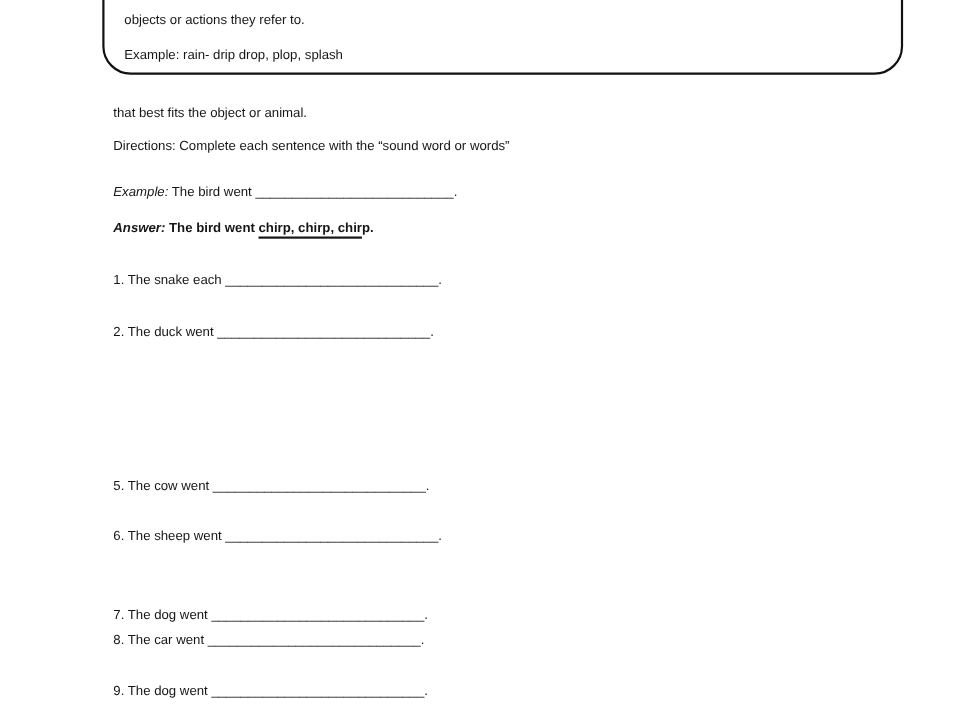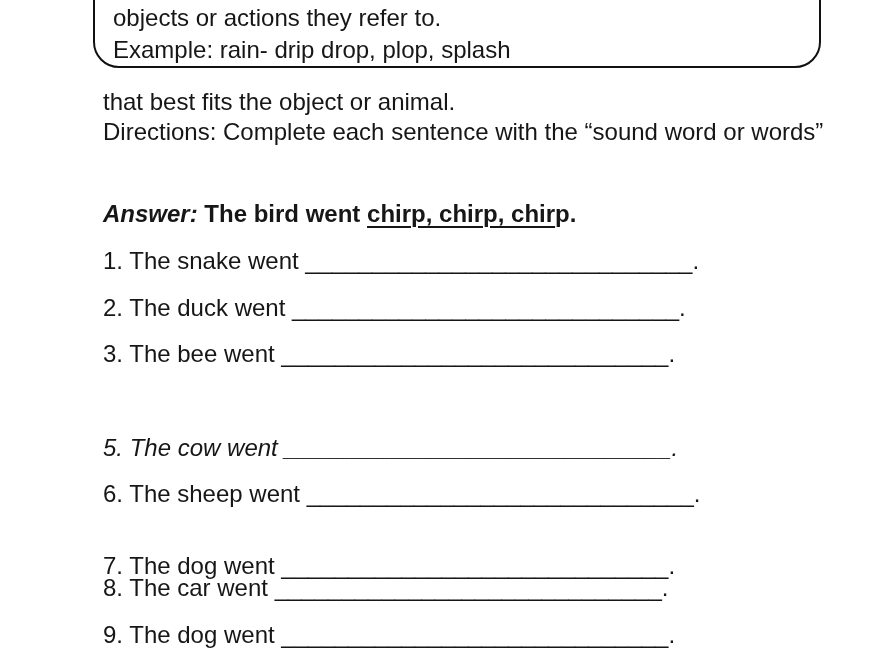"objects or actions they refer" .page { font-size: 24px -> 12px }
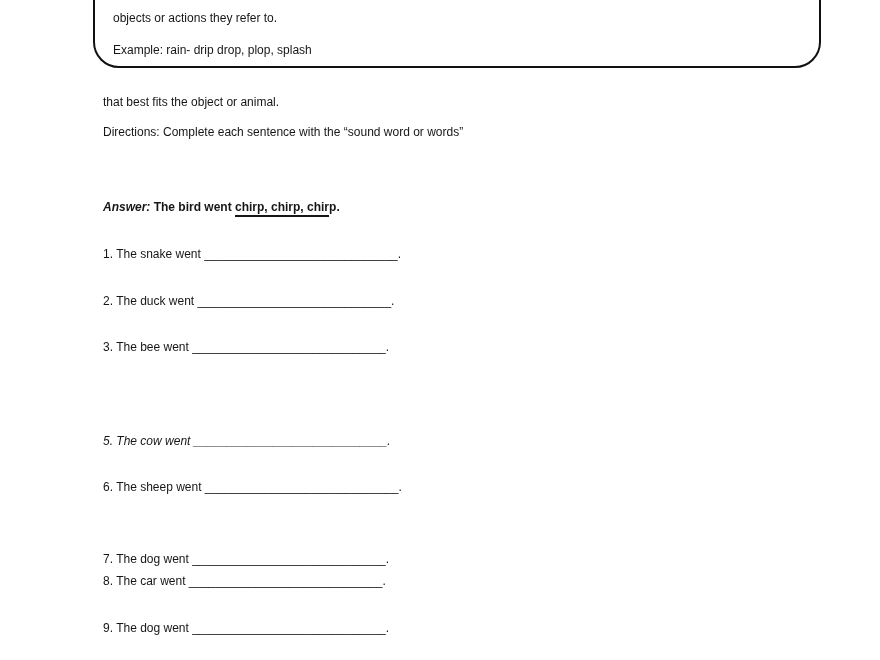"Example: The bird went" div.abs-line { html: none -> <div><span>Example:</span><span> The bird went </span><span>___________________________</span><span>.</span></div> }
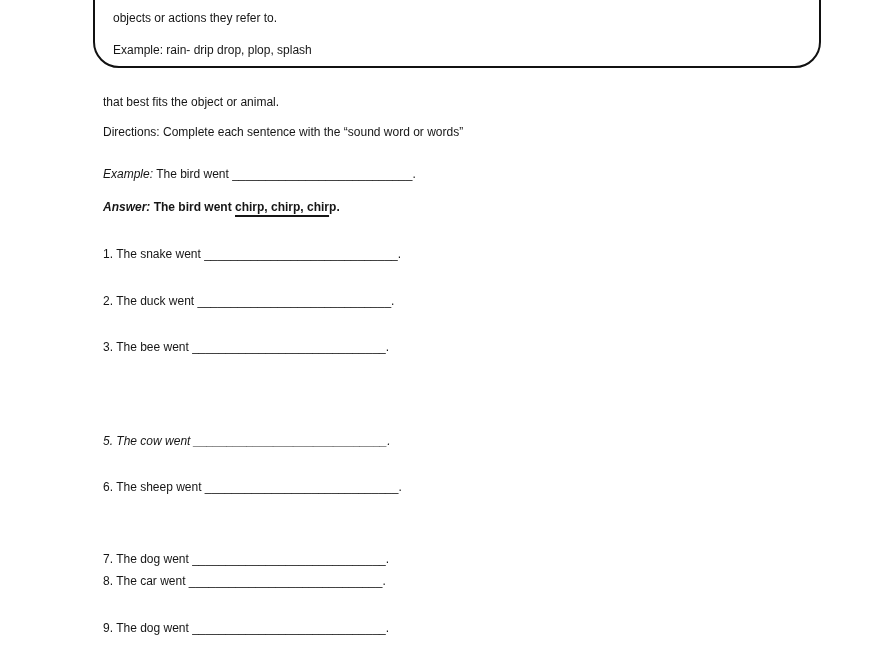"The snake went" span { text: went -> each }
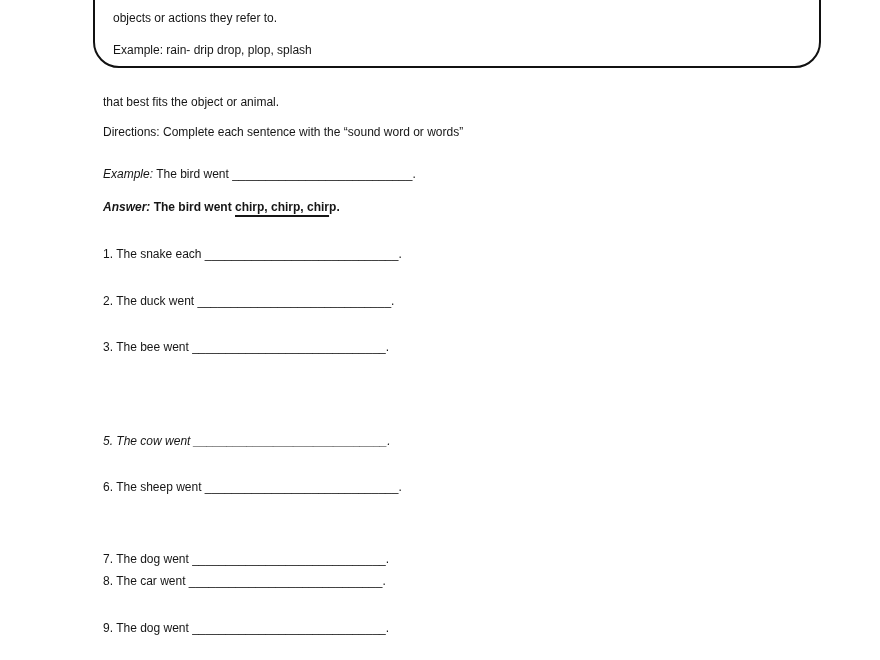"3. The bee went" div.abs-line { html: <div><span>3.</span><span> The bee went </span><span>_____________________________</span><span>.</span></div> -> none }
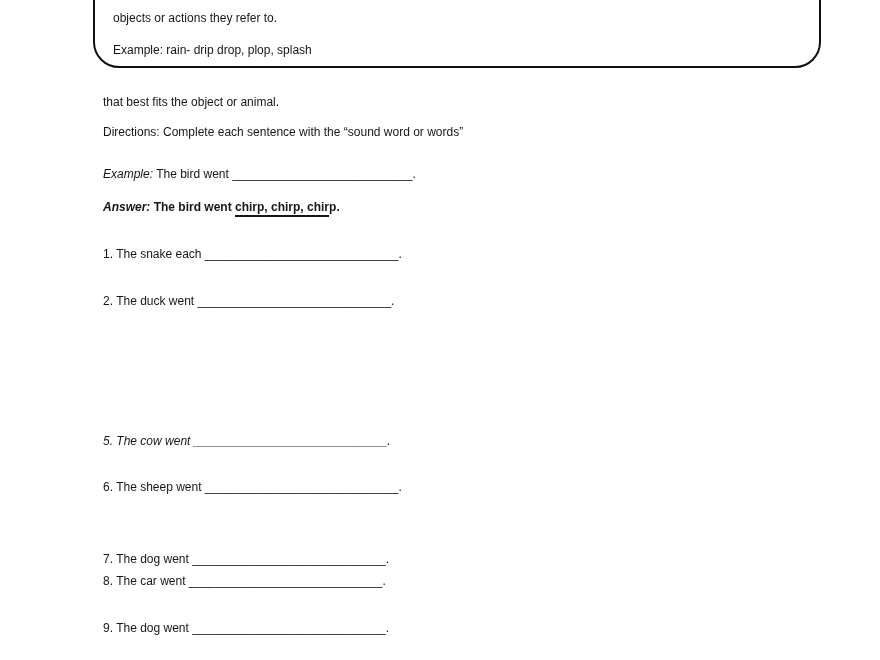"5. The cow went" .item-5 { font-style: italic -> none }
